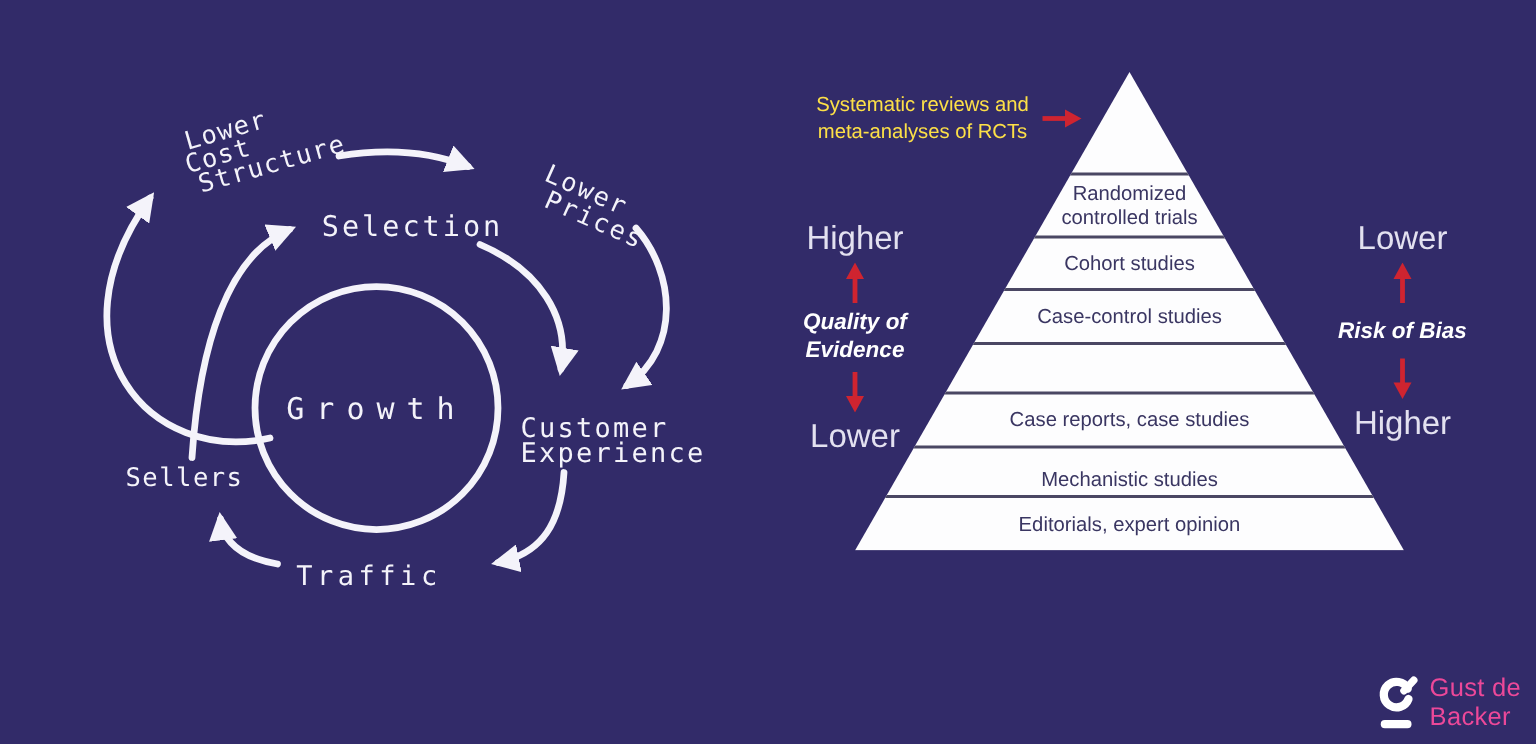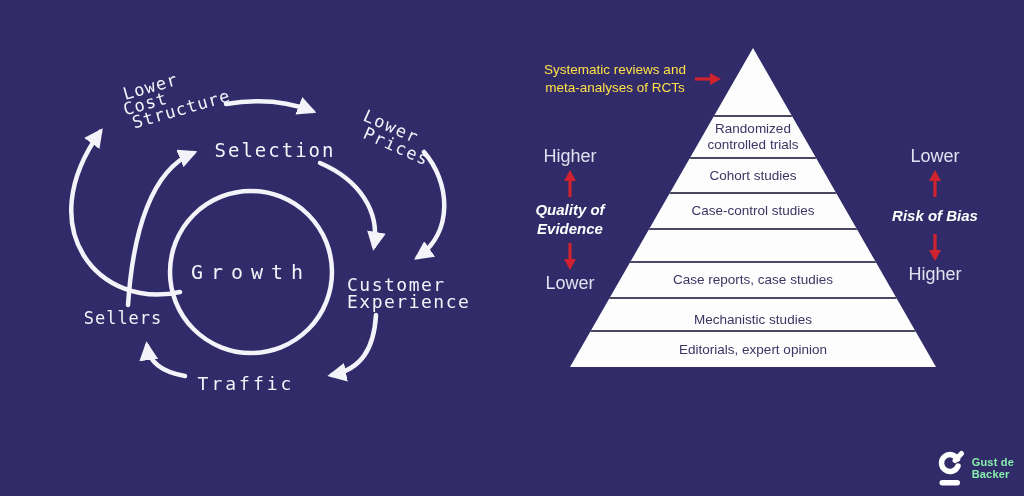"Higher" .axis-col .word { font-size: 18px -> 22px }
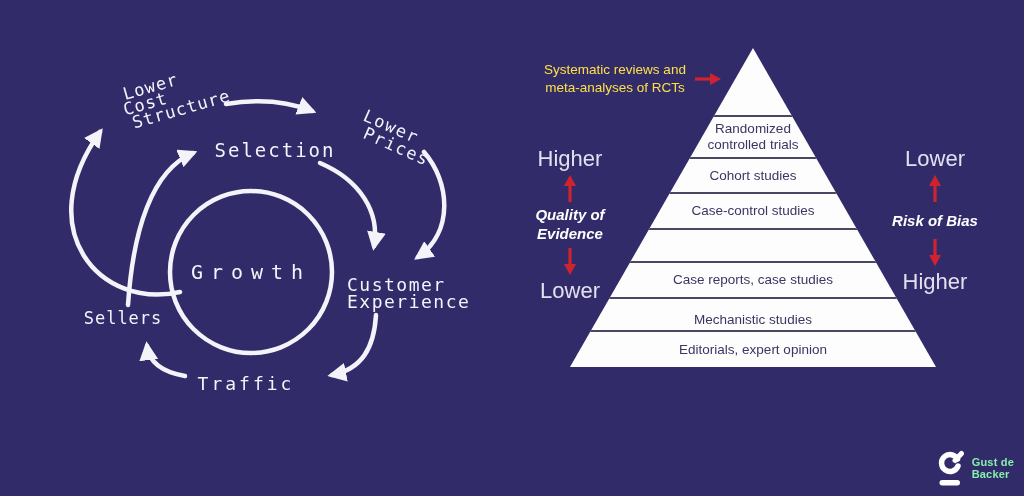"Gust de" .logo-text { color: #86efac -> #ec4899; font-size: 11px -> 17px; font-weight: bold -> normal }
